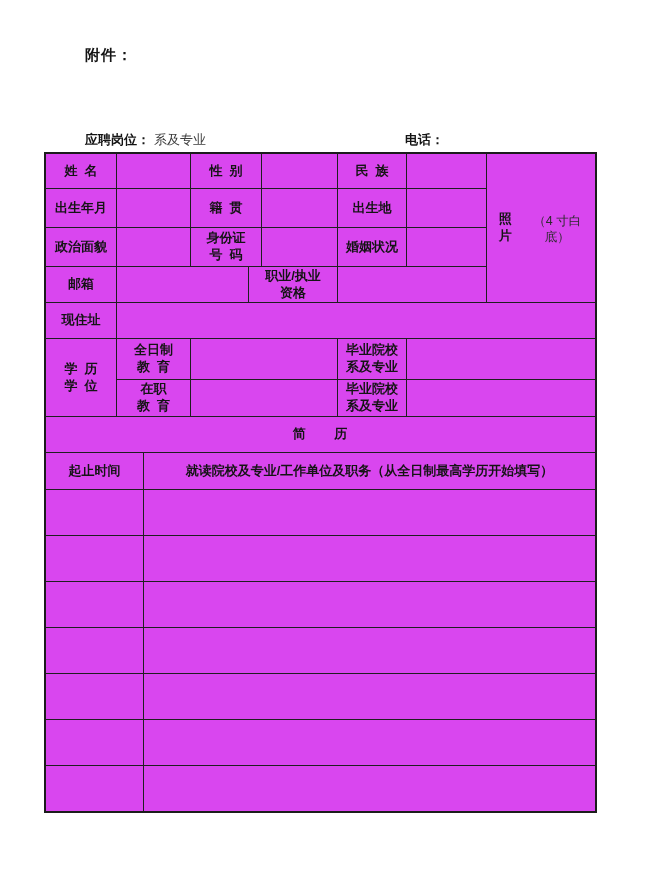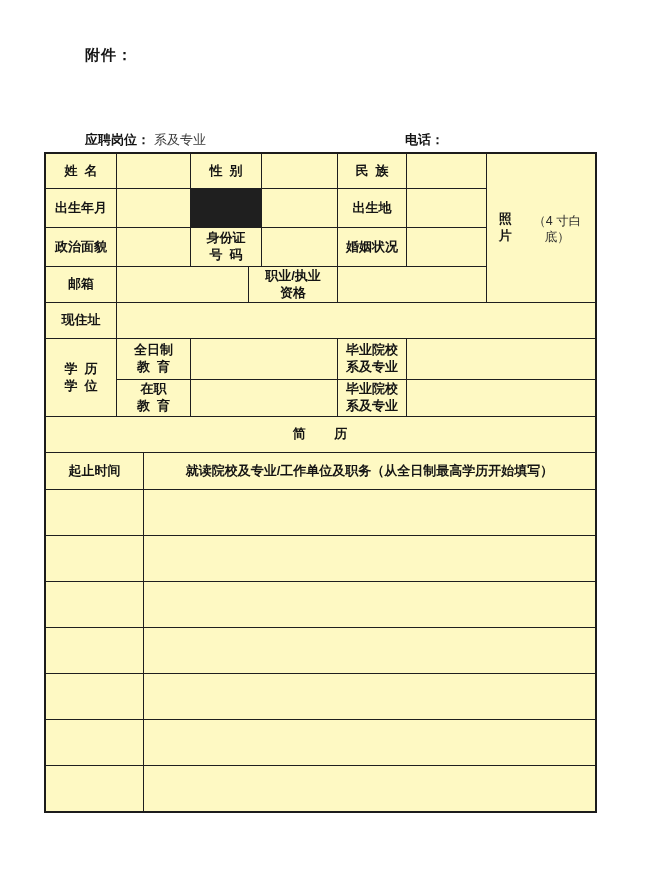"姓 名" .cell { background: #fef9c3 -> #d946ef }
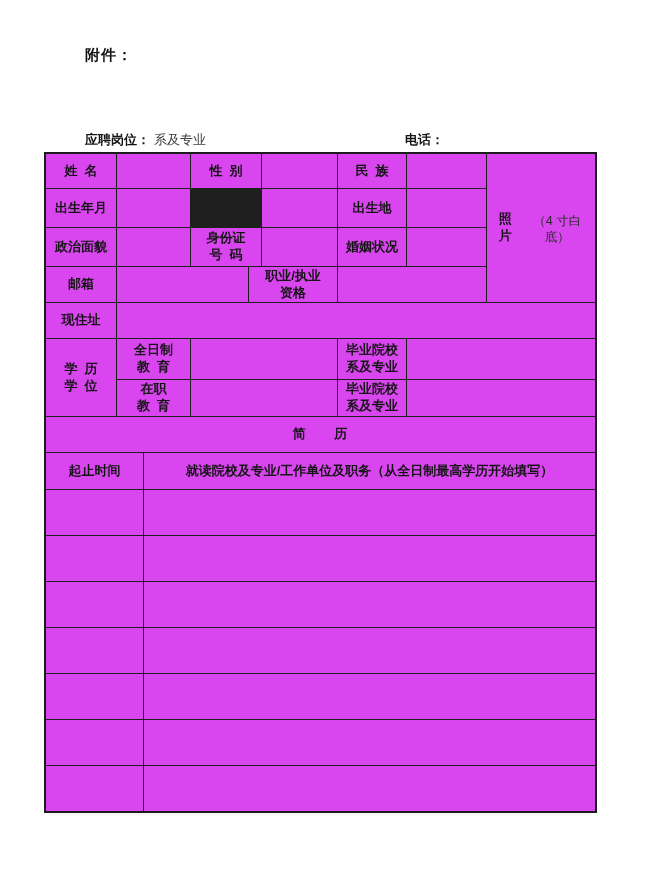"籍 贯" div.cell { html: none -> <div>籍 贯</div> }
